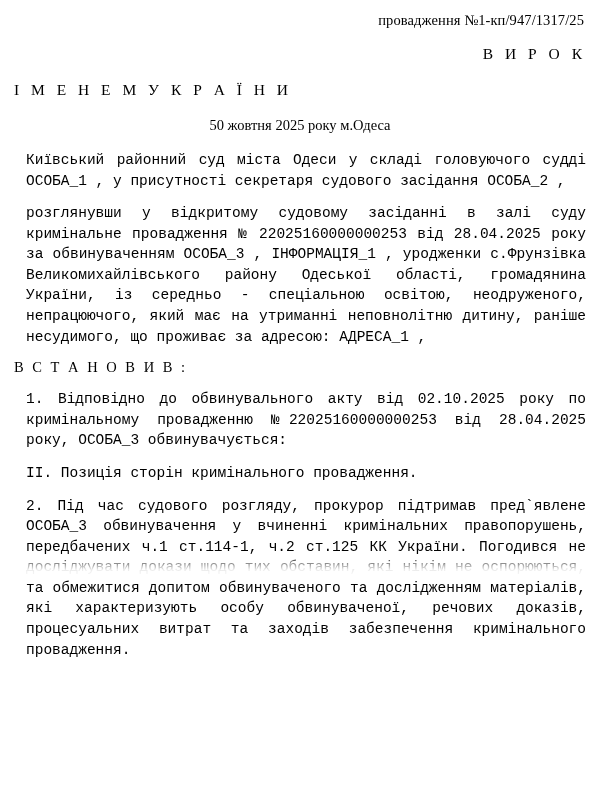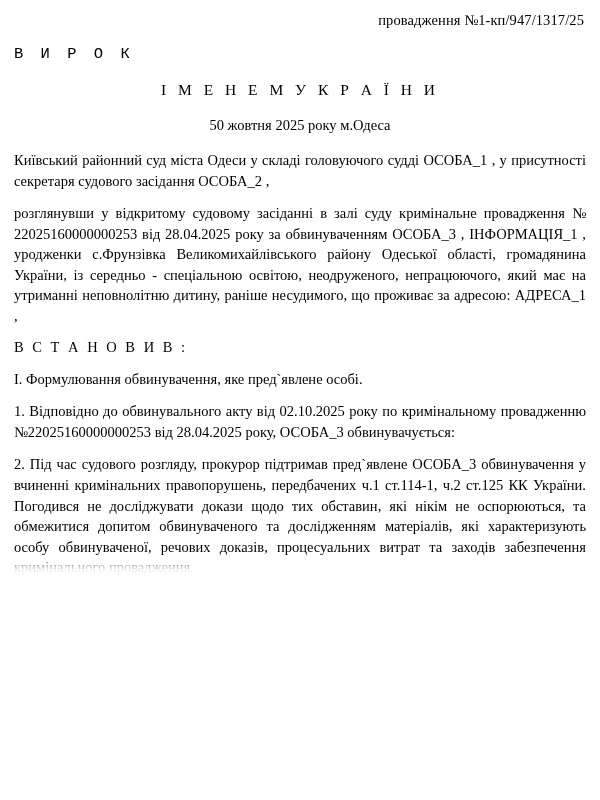"В И Р О К" .title-verdict { font-family: Liberation Mono, monospace -> none; text-align: left -> right }
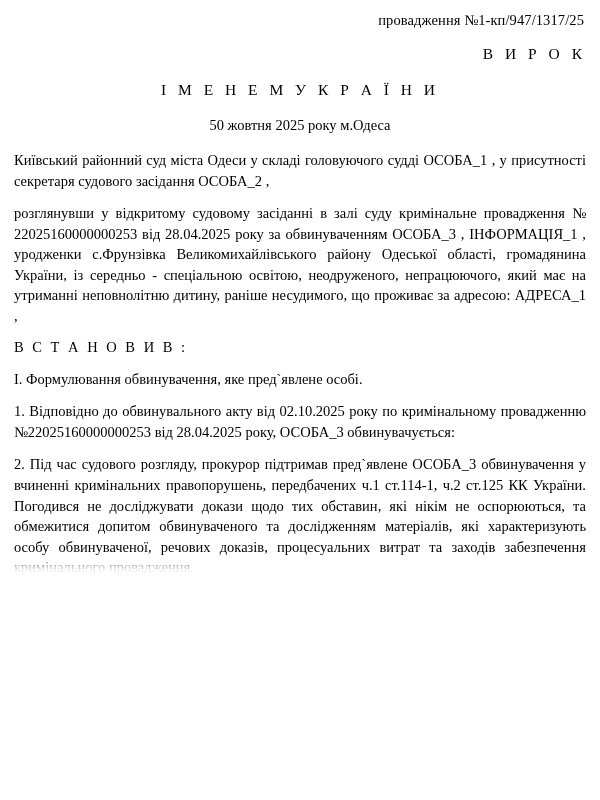"І М Е Н Е" .title-name { text-align: center -> left }
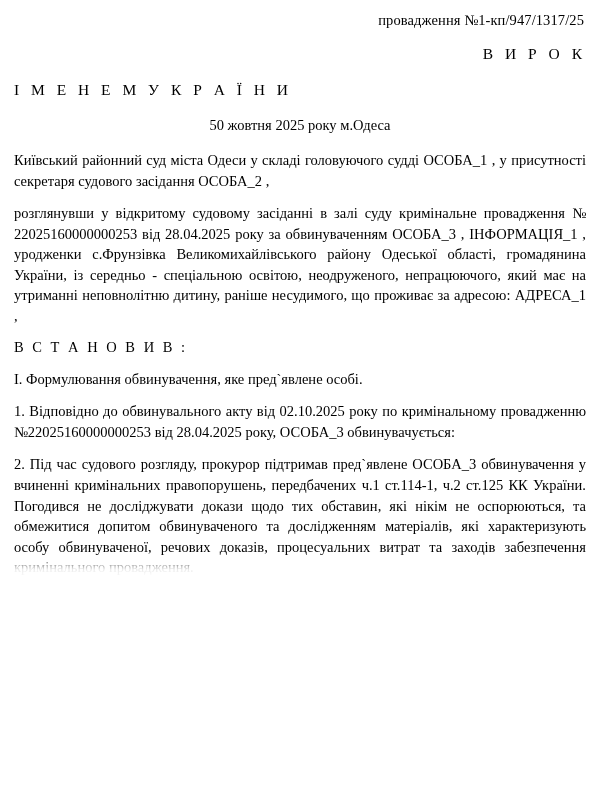"Київський районний суд міста Одеси" p.body { font-family: none -> Liberation Mono, monospace; margin: 0 0 12px 0 -> 0 0 12px 12px }
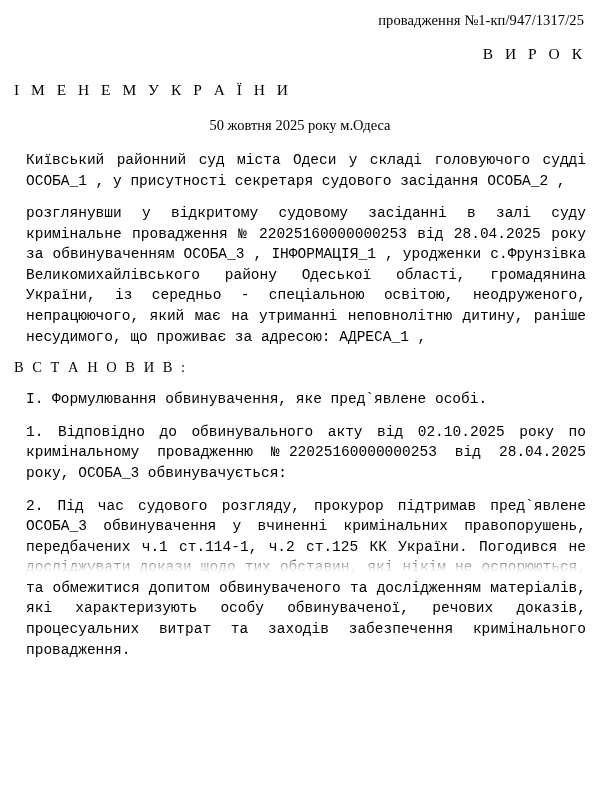"І. Формулювання обвинувачення, яке" p.body { html: <p>І. Формулювання обвинувачення, яке пред`явлене особі.</p> -> none }
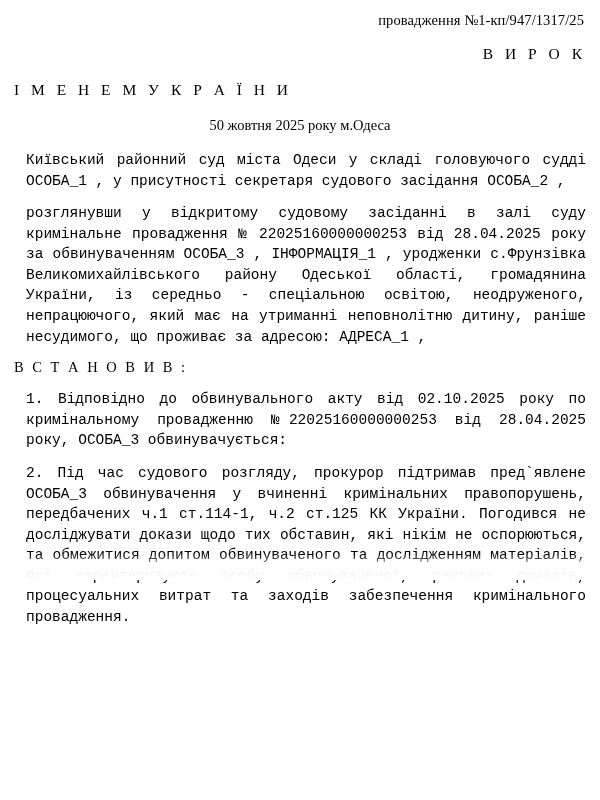"ІІ. Позиція сторін кримінального" p.body { html: none -> <p>ІІ. Позиція сторін кримінального провадження.</p> }
